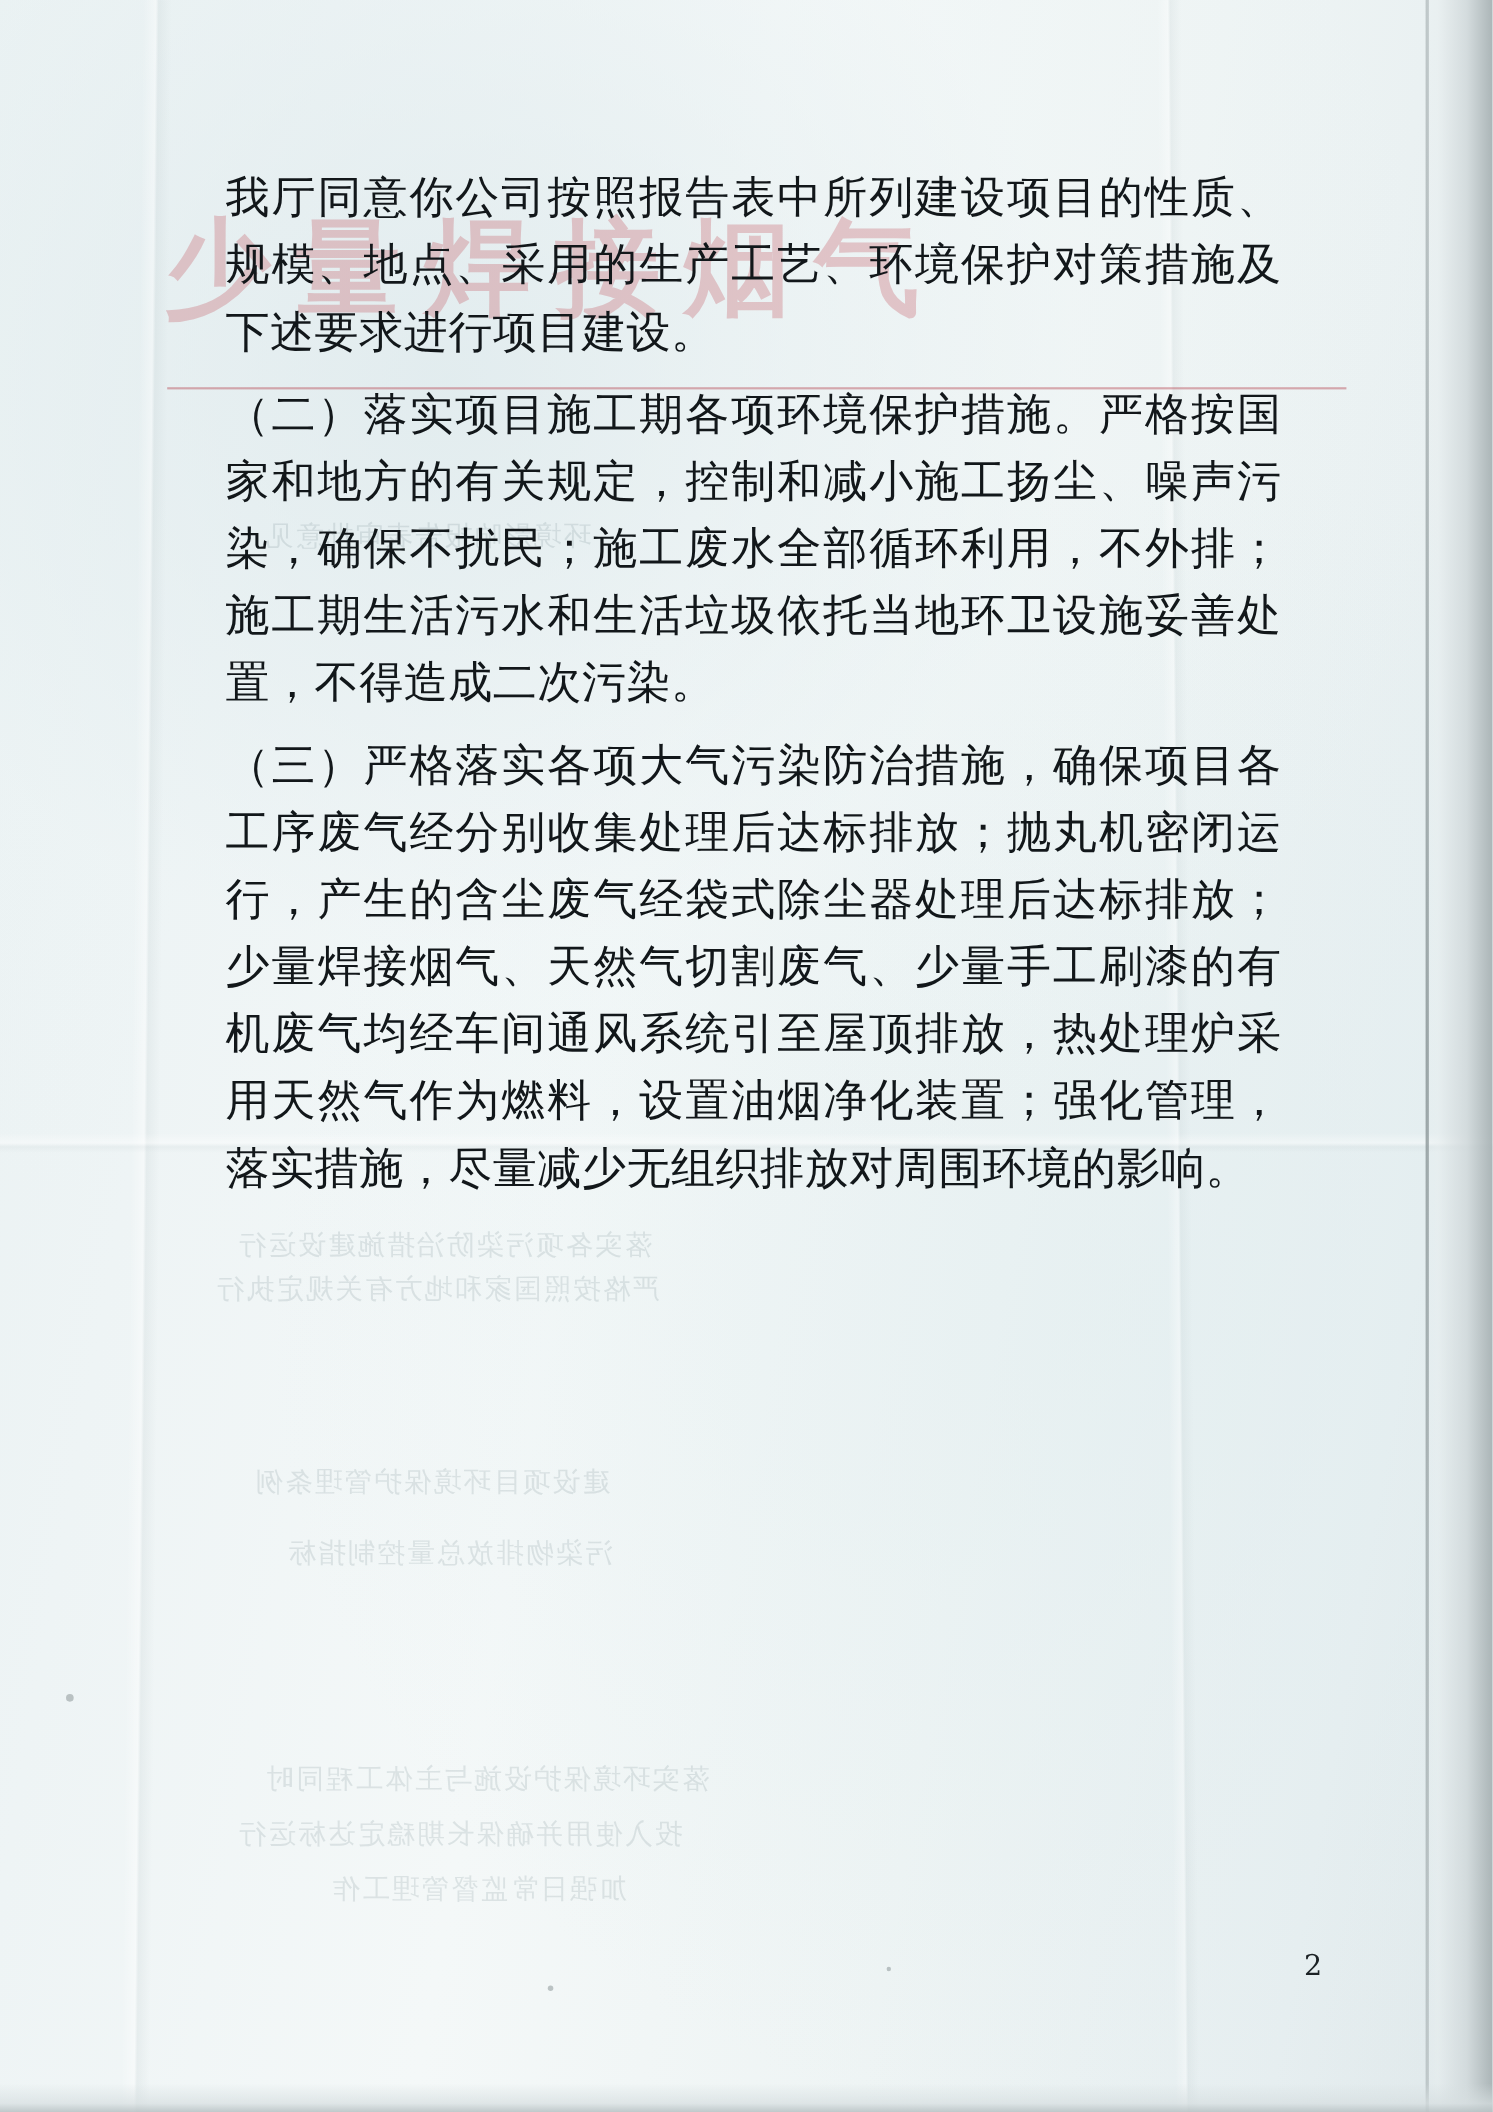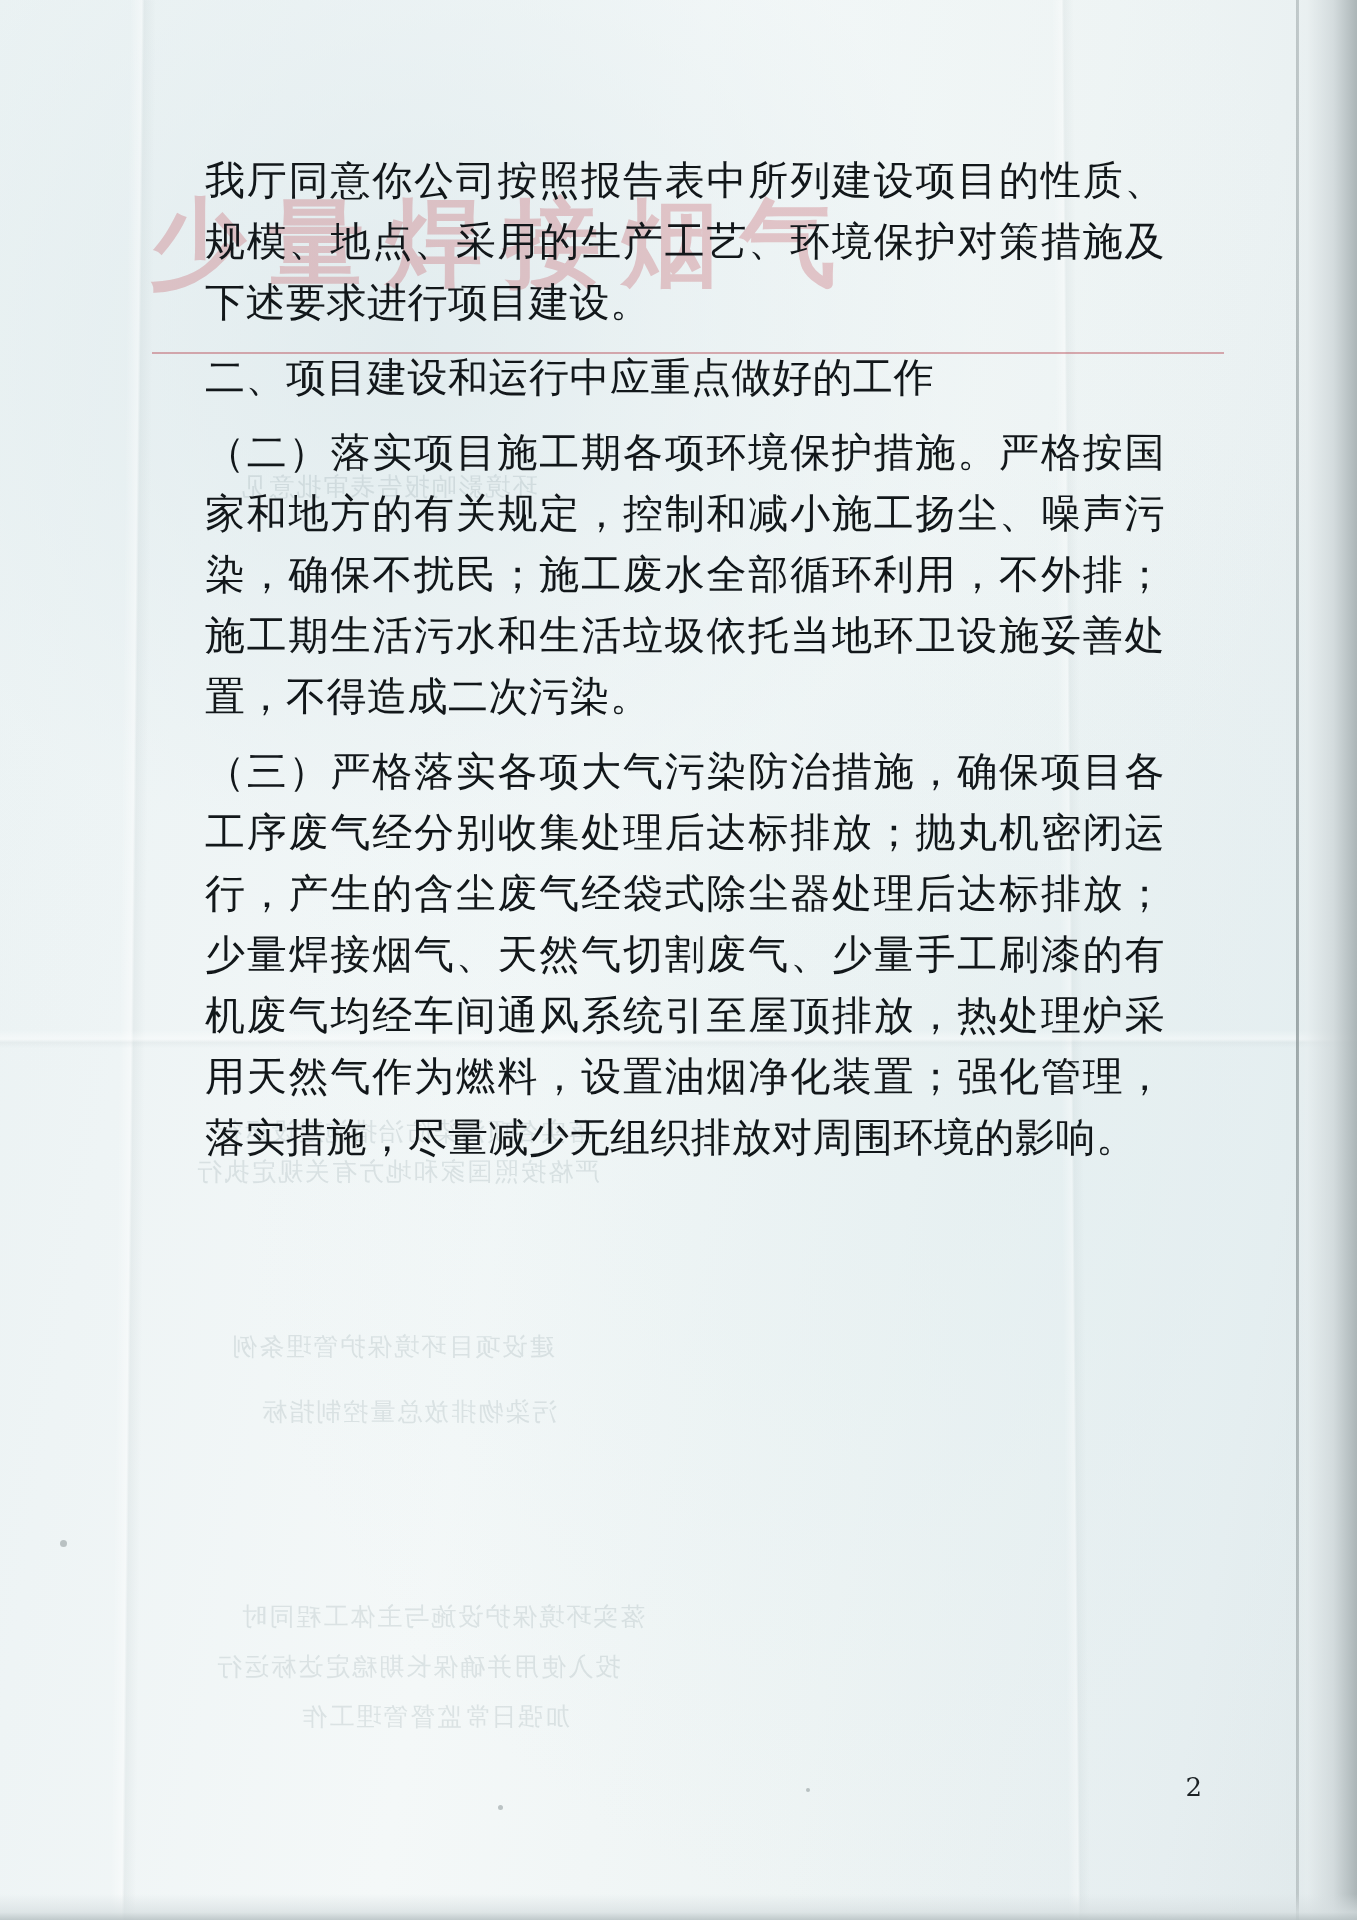"二、项目建设和运行中应重点做好的工作" p.p-heading { html: <p>二、项目建设和运行中应重点做好的工作</p> -> none }
